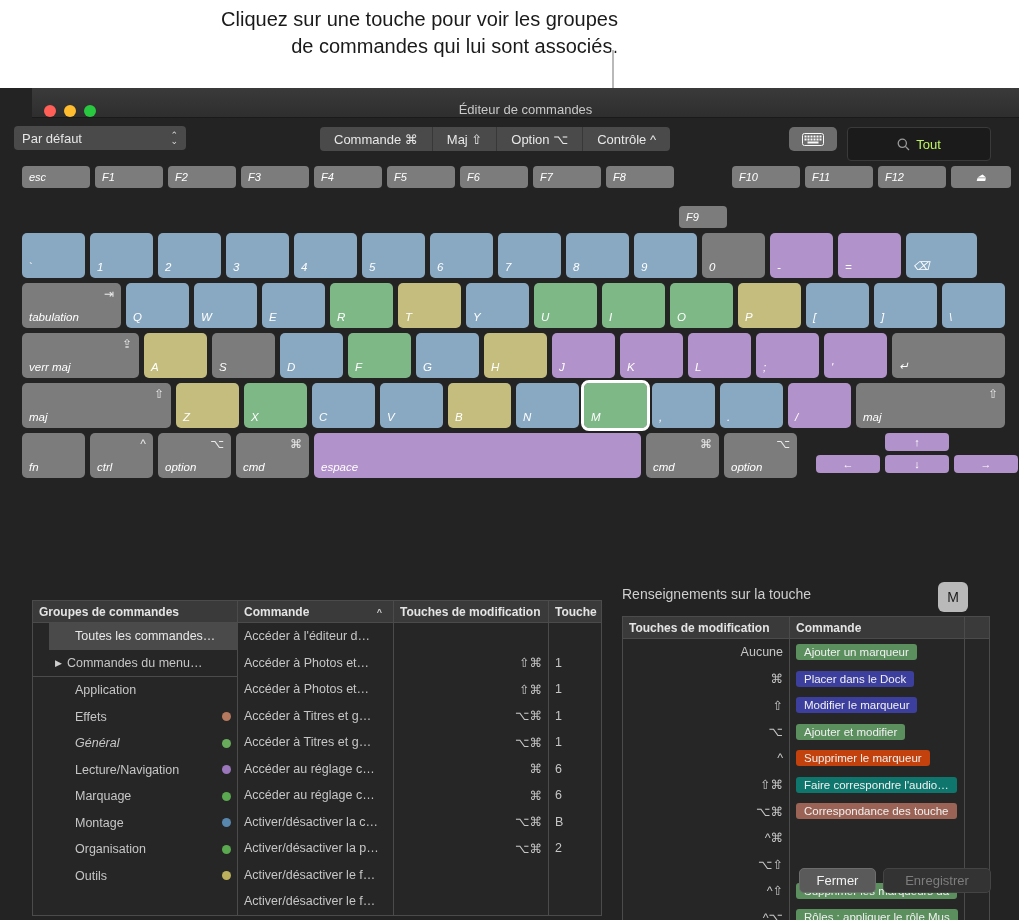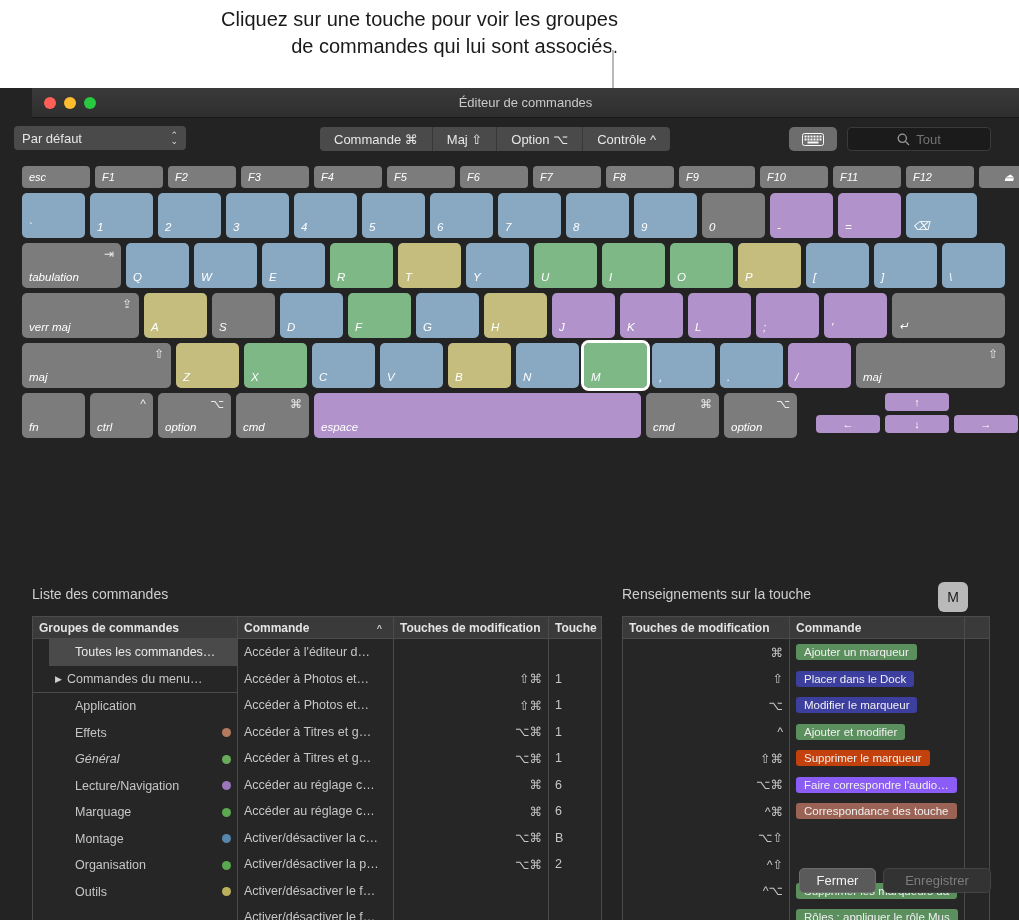"Éditeur de commandes" #titlebar { align-items: center -> flex-end }
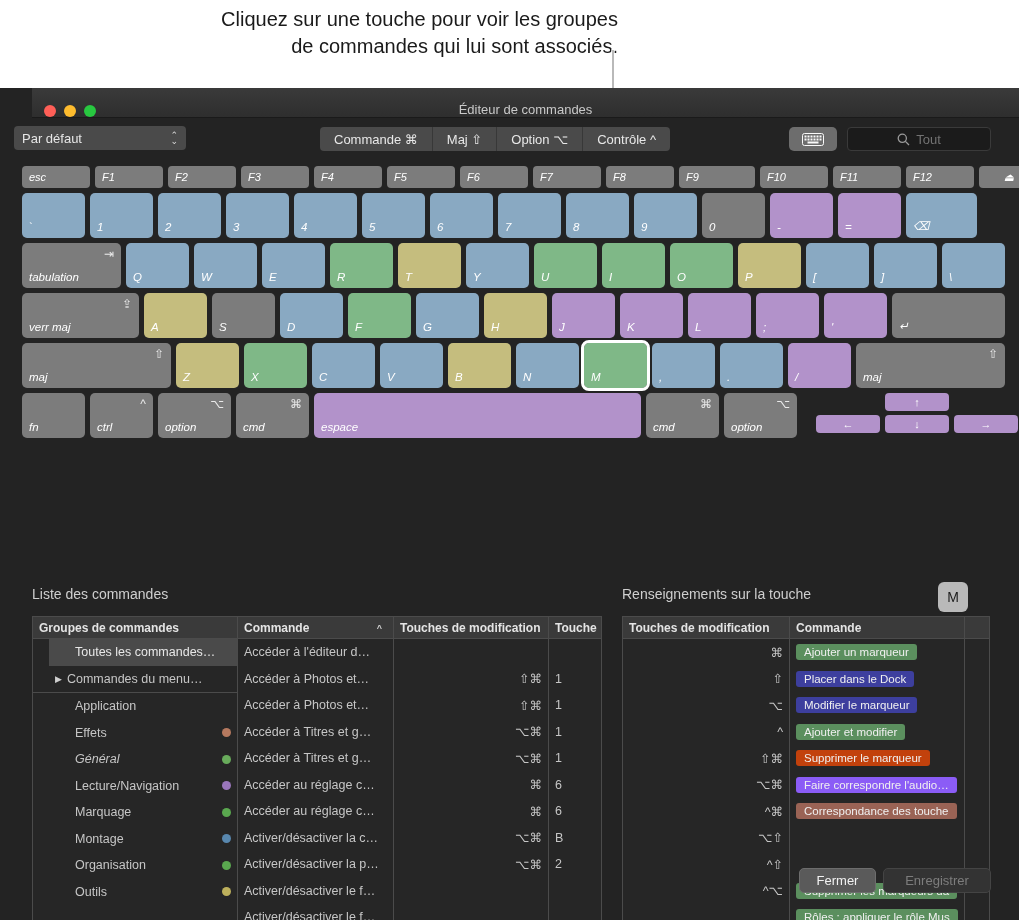"Tout" #searchbox { color: #737373 -> #bef264; height: 24px -> 34px }
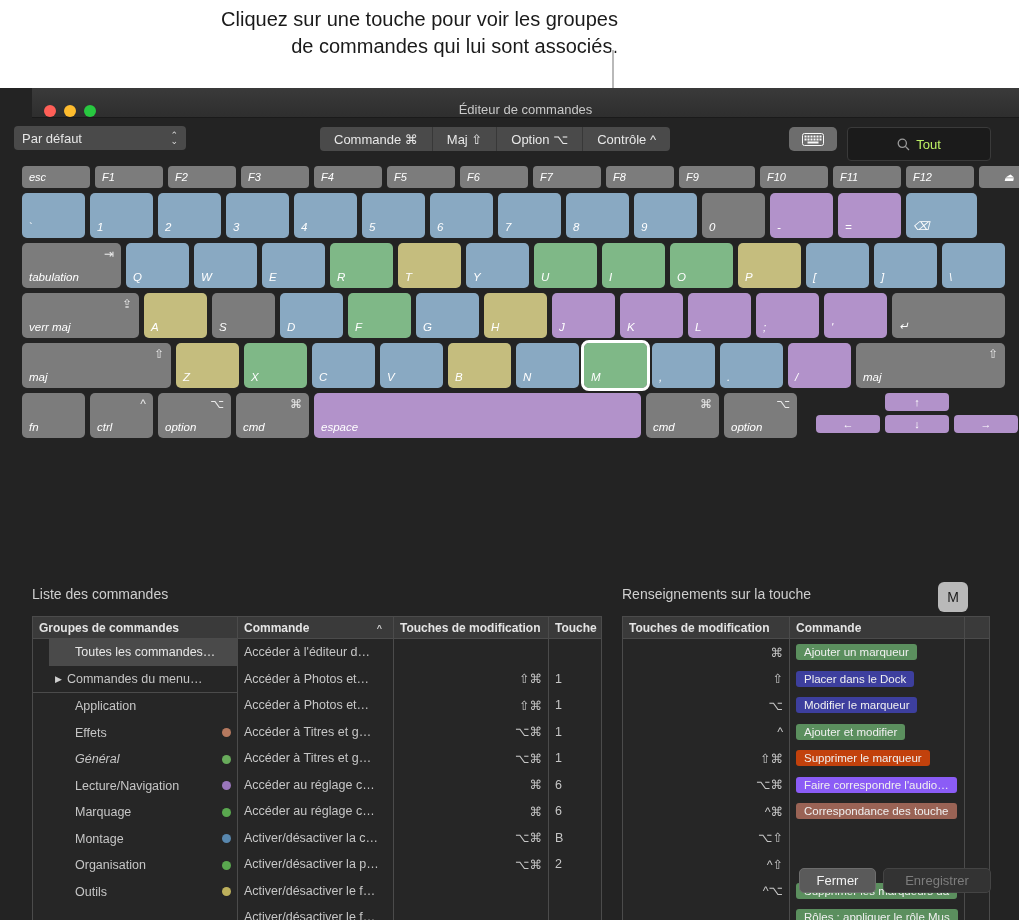"F9" div.key { margin-top: none -> 40px; width: 76px -> 48px }
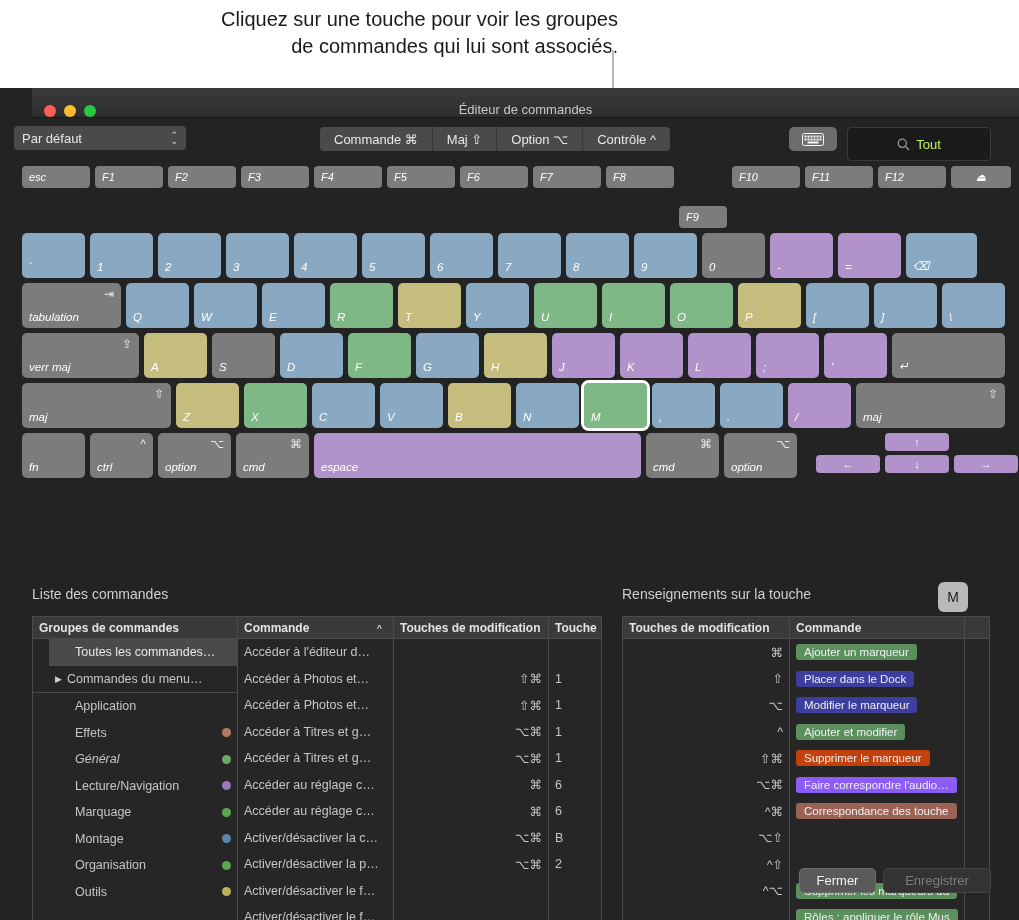"Liste des commandes" div.pane-title { html: <div>Liste des commandes</div> -> none }
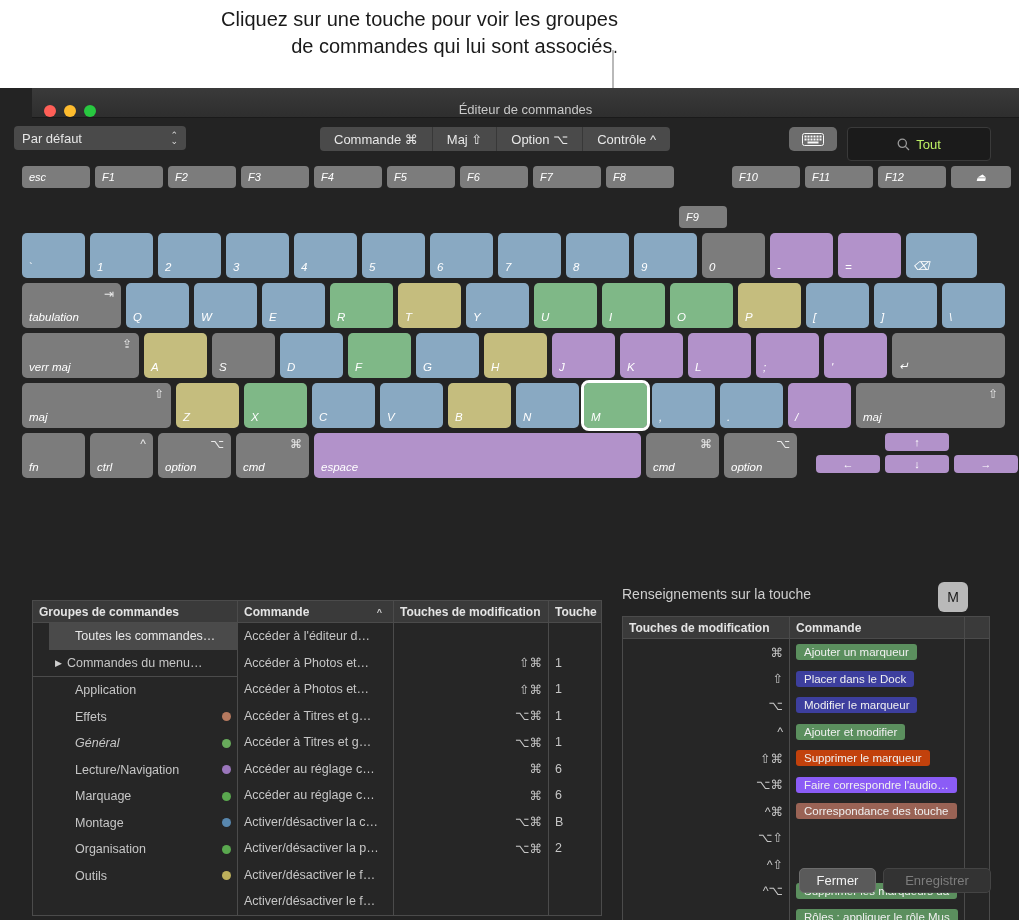"Aucune" div.cell { html: none -> <div>Aucune</div> }
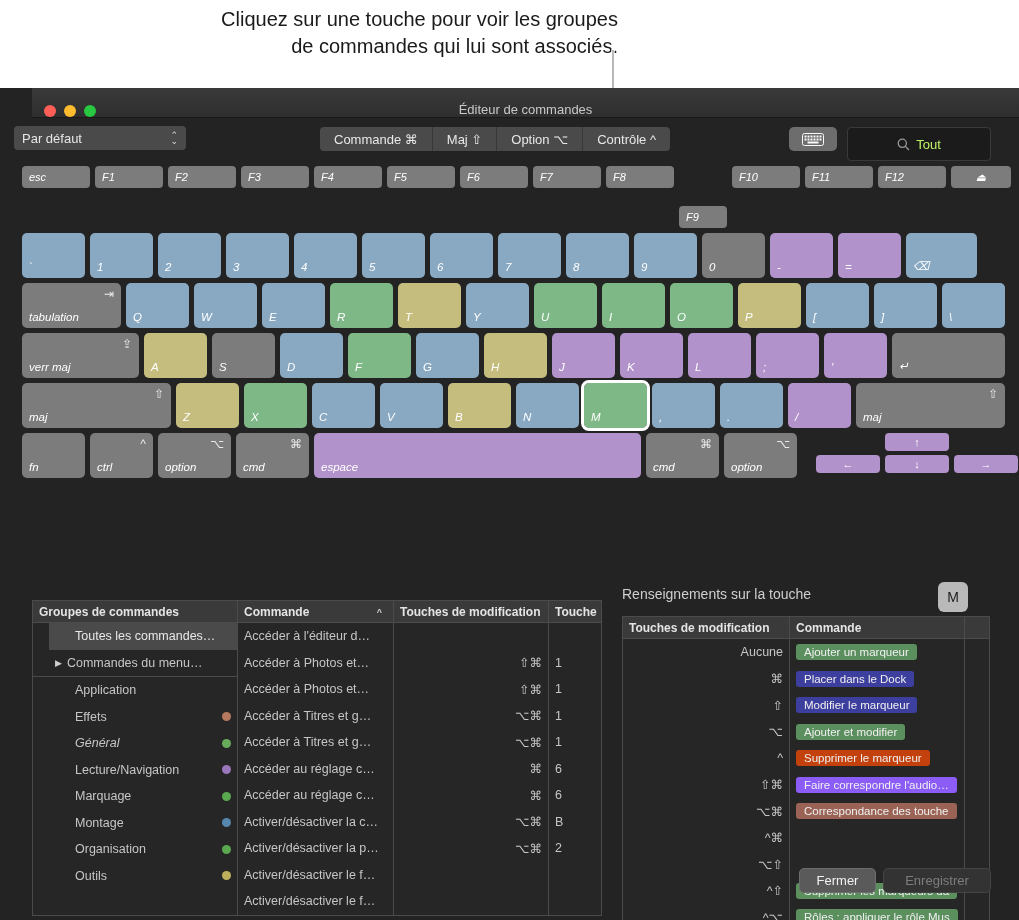"Faire correspondre l'audio…" span.pill { background: #8b5cf6 -> #0f766e }
